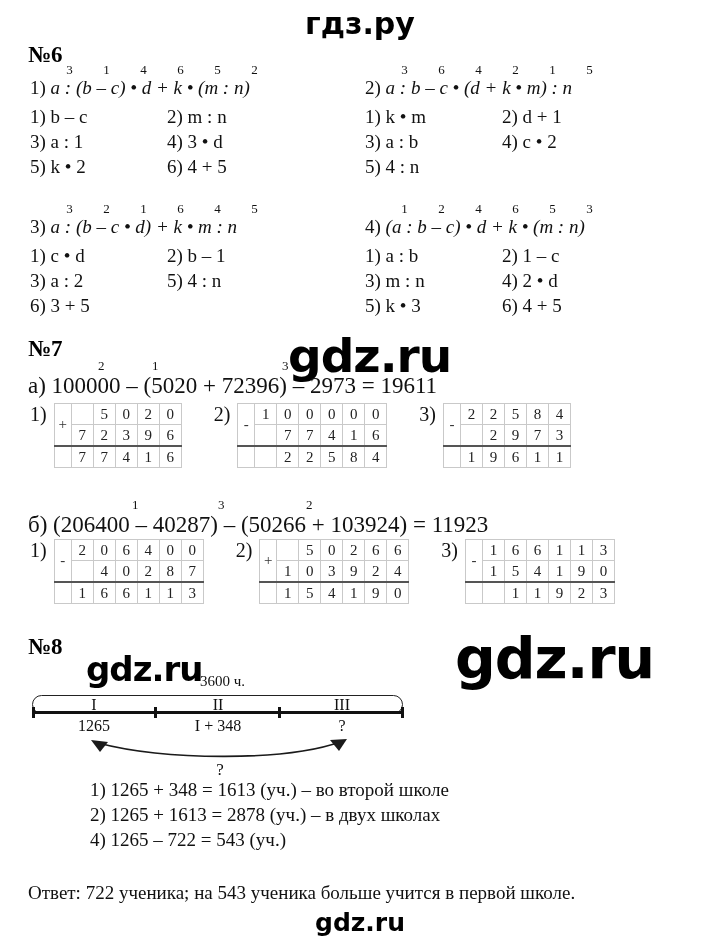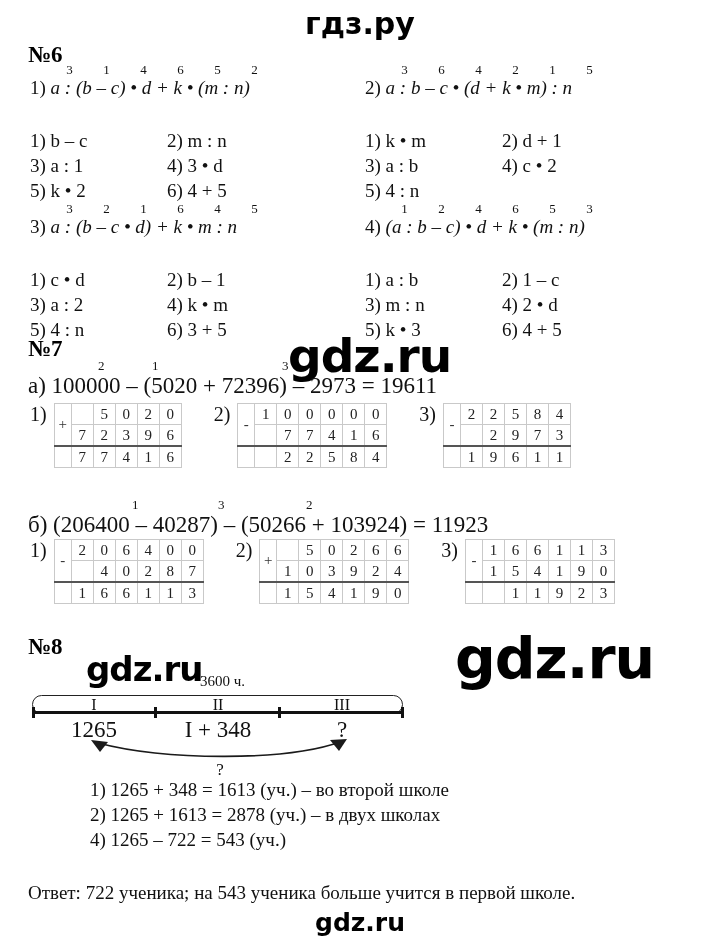"1) b – c" .steps { margin-top: 24px -> none }
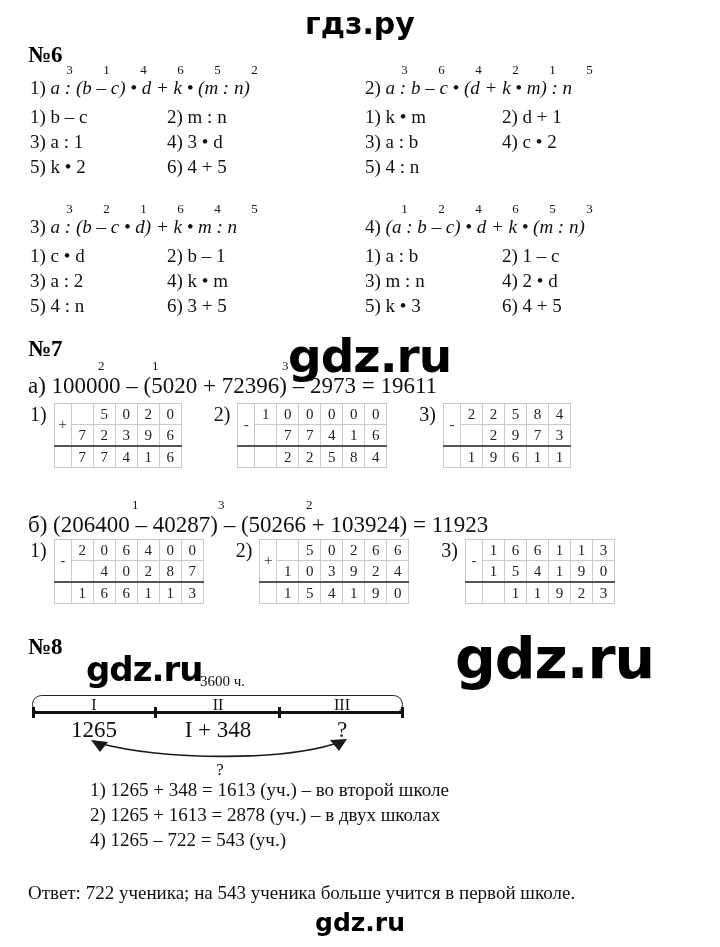"4) k • m" span { html: <span>4) k • m</span> -> none }
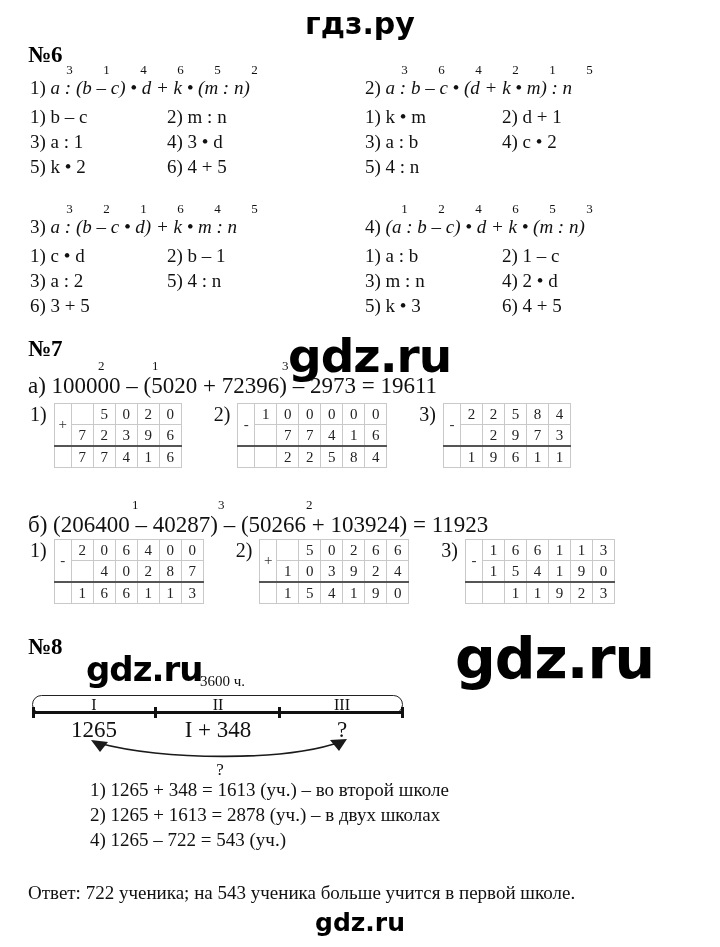"1265" #seg-values { font-size: 23px -> 16px }
